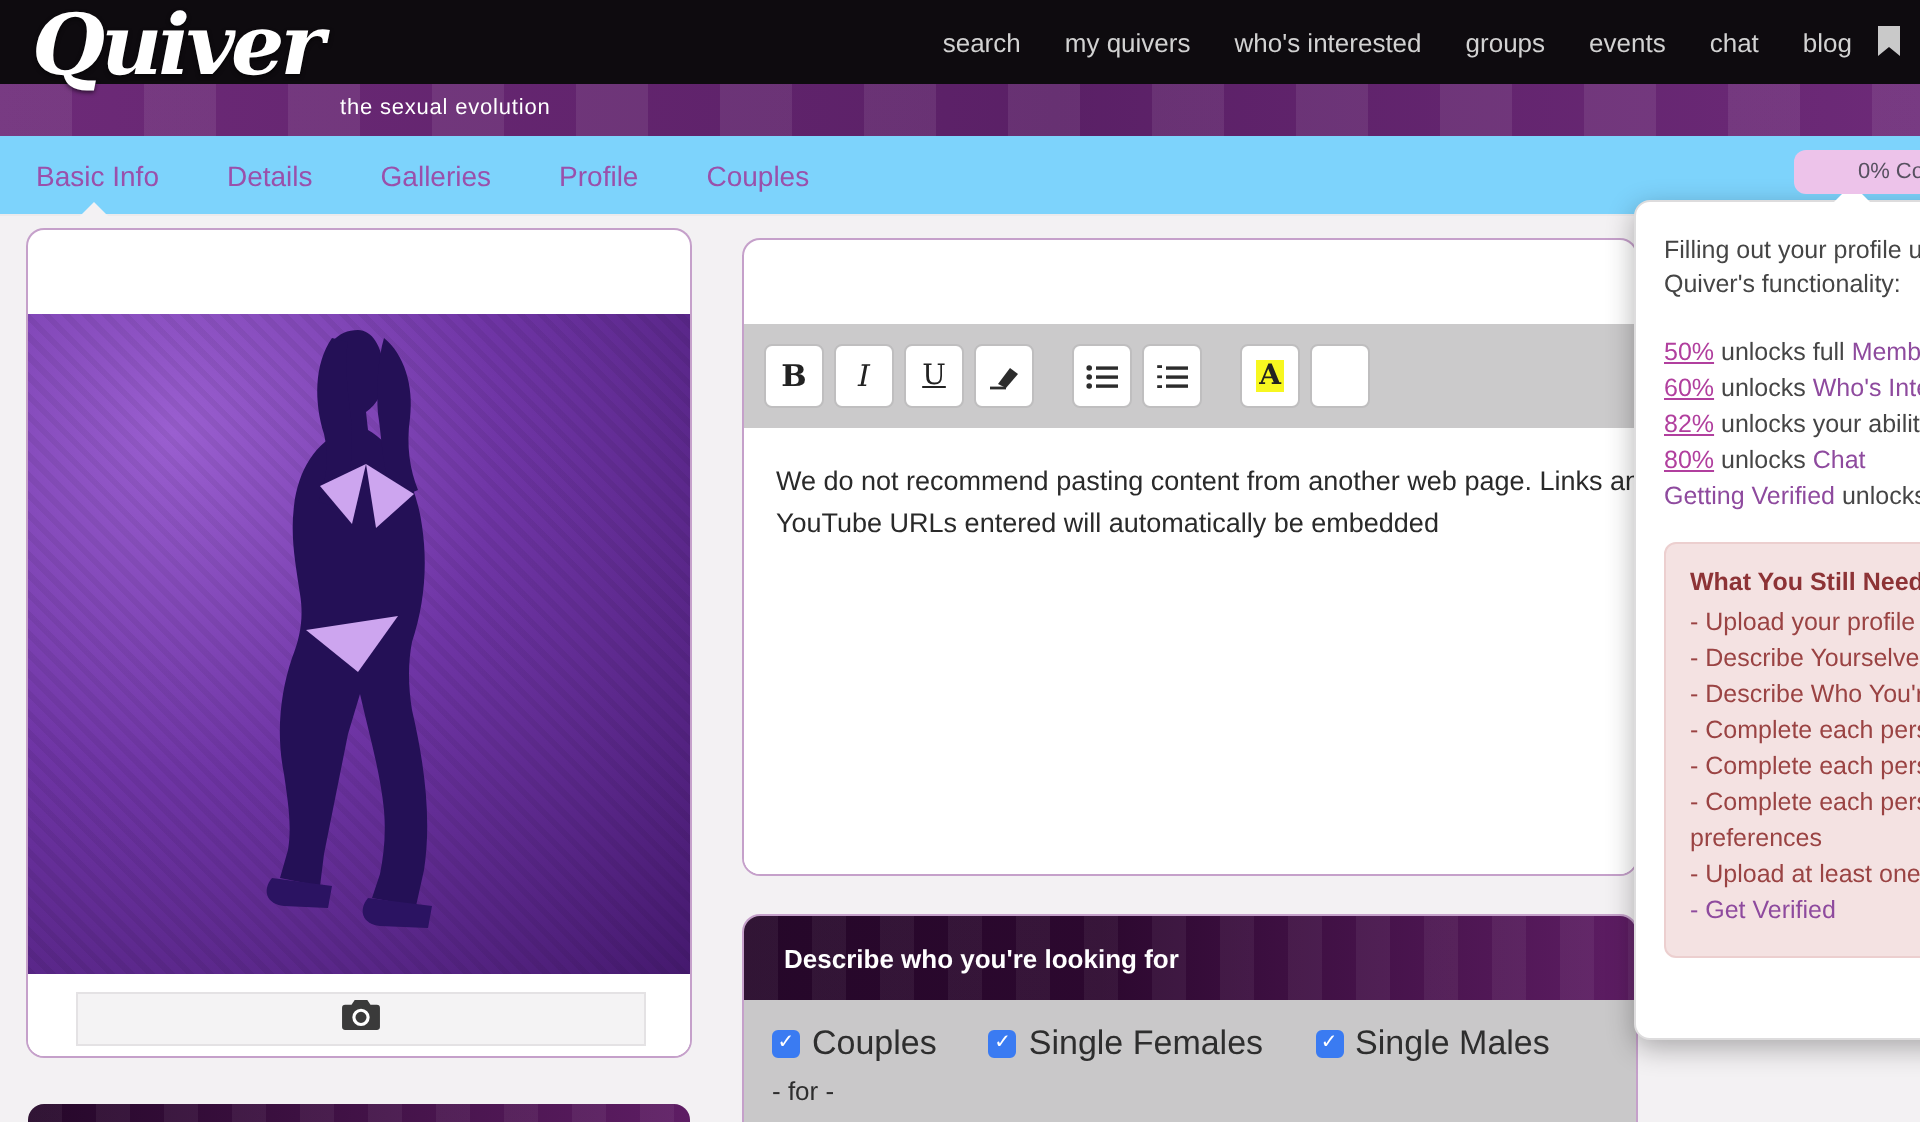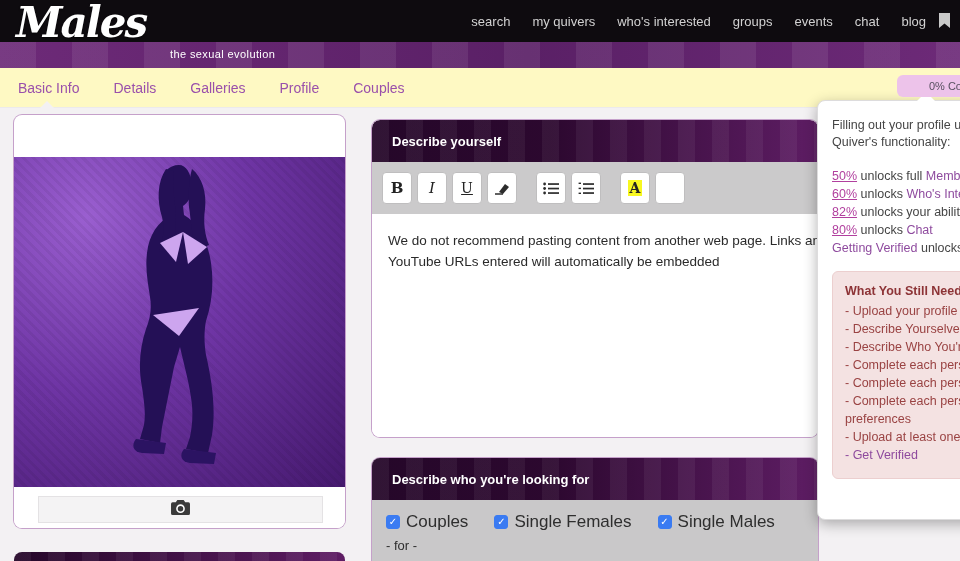"Males" div.logo { text: Males -> Quiver }
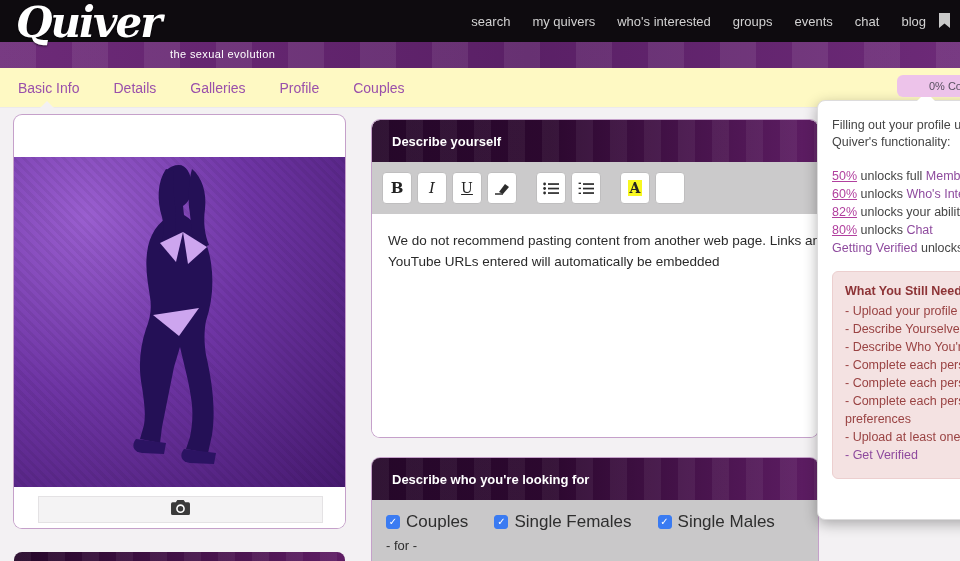"Basic Info" .tabbar { background: #fef9c3 -> #7dd3fc }
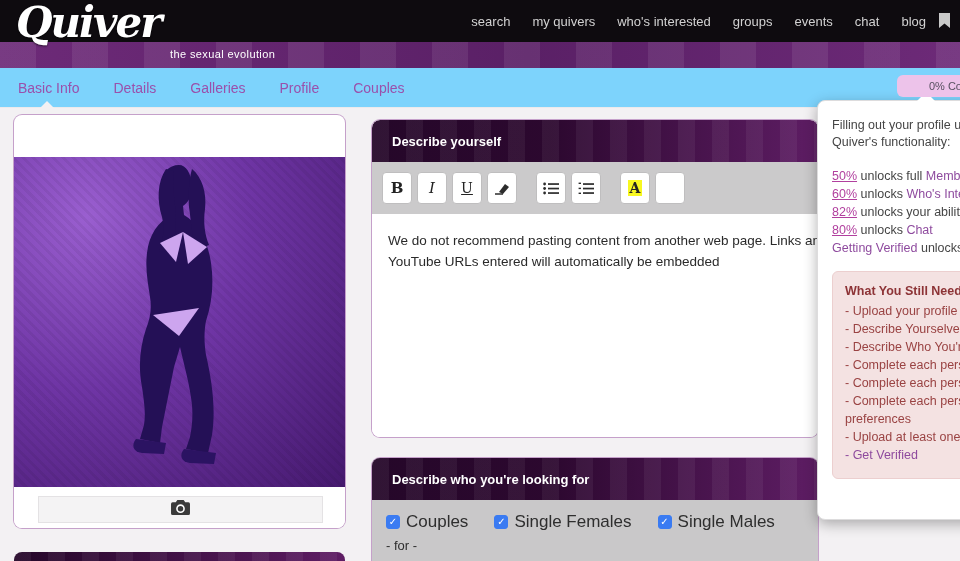"Describe yourself" div.panel-header { html: <div> <span>Describe yourself</span> </div> -> none }
